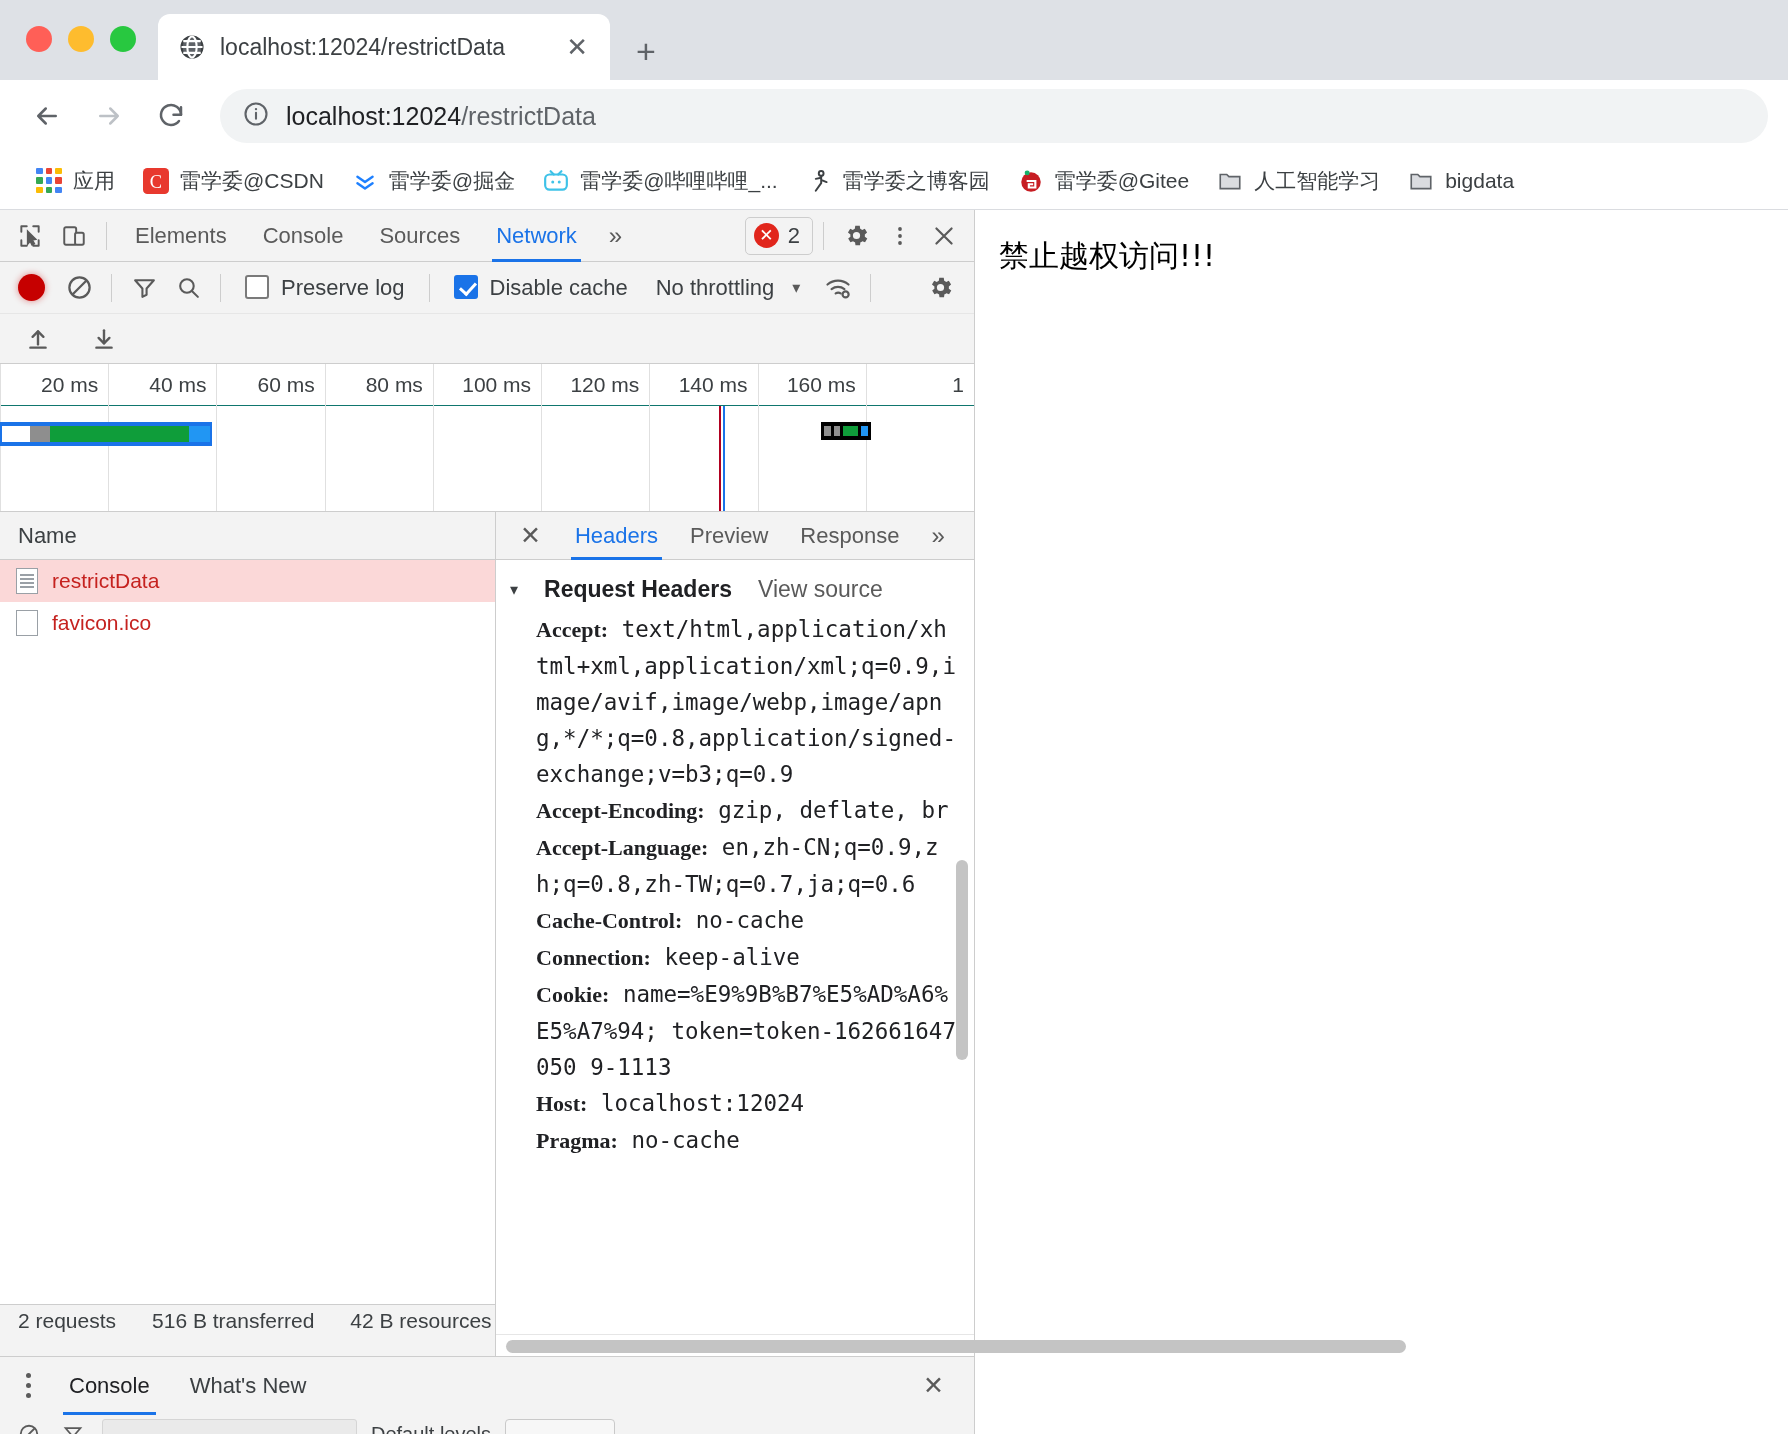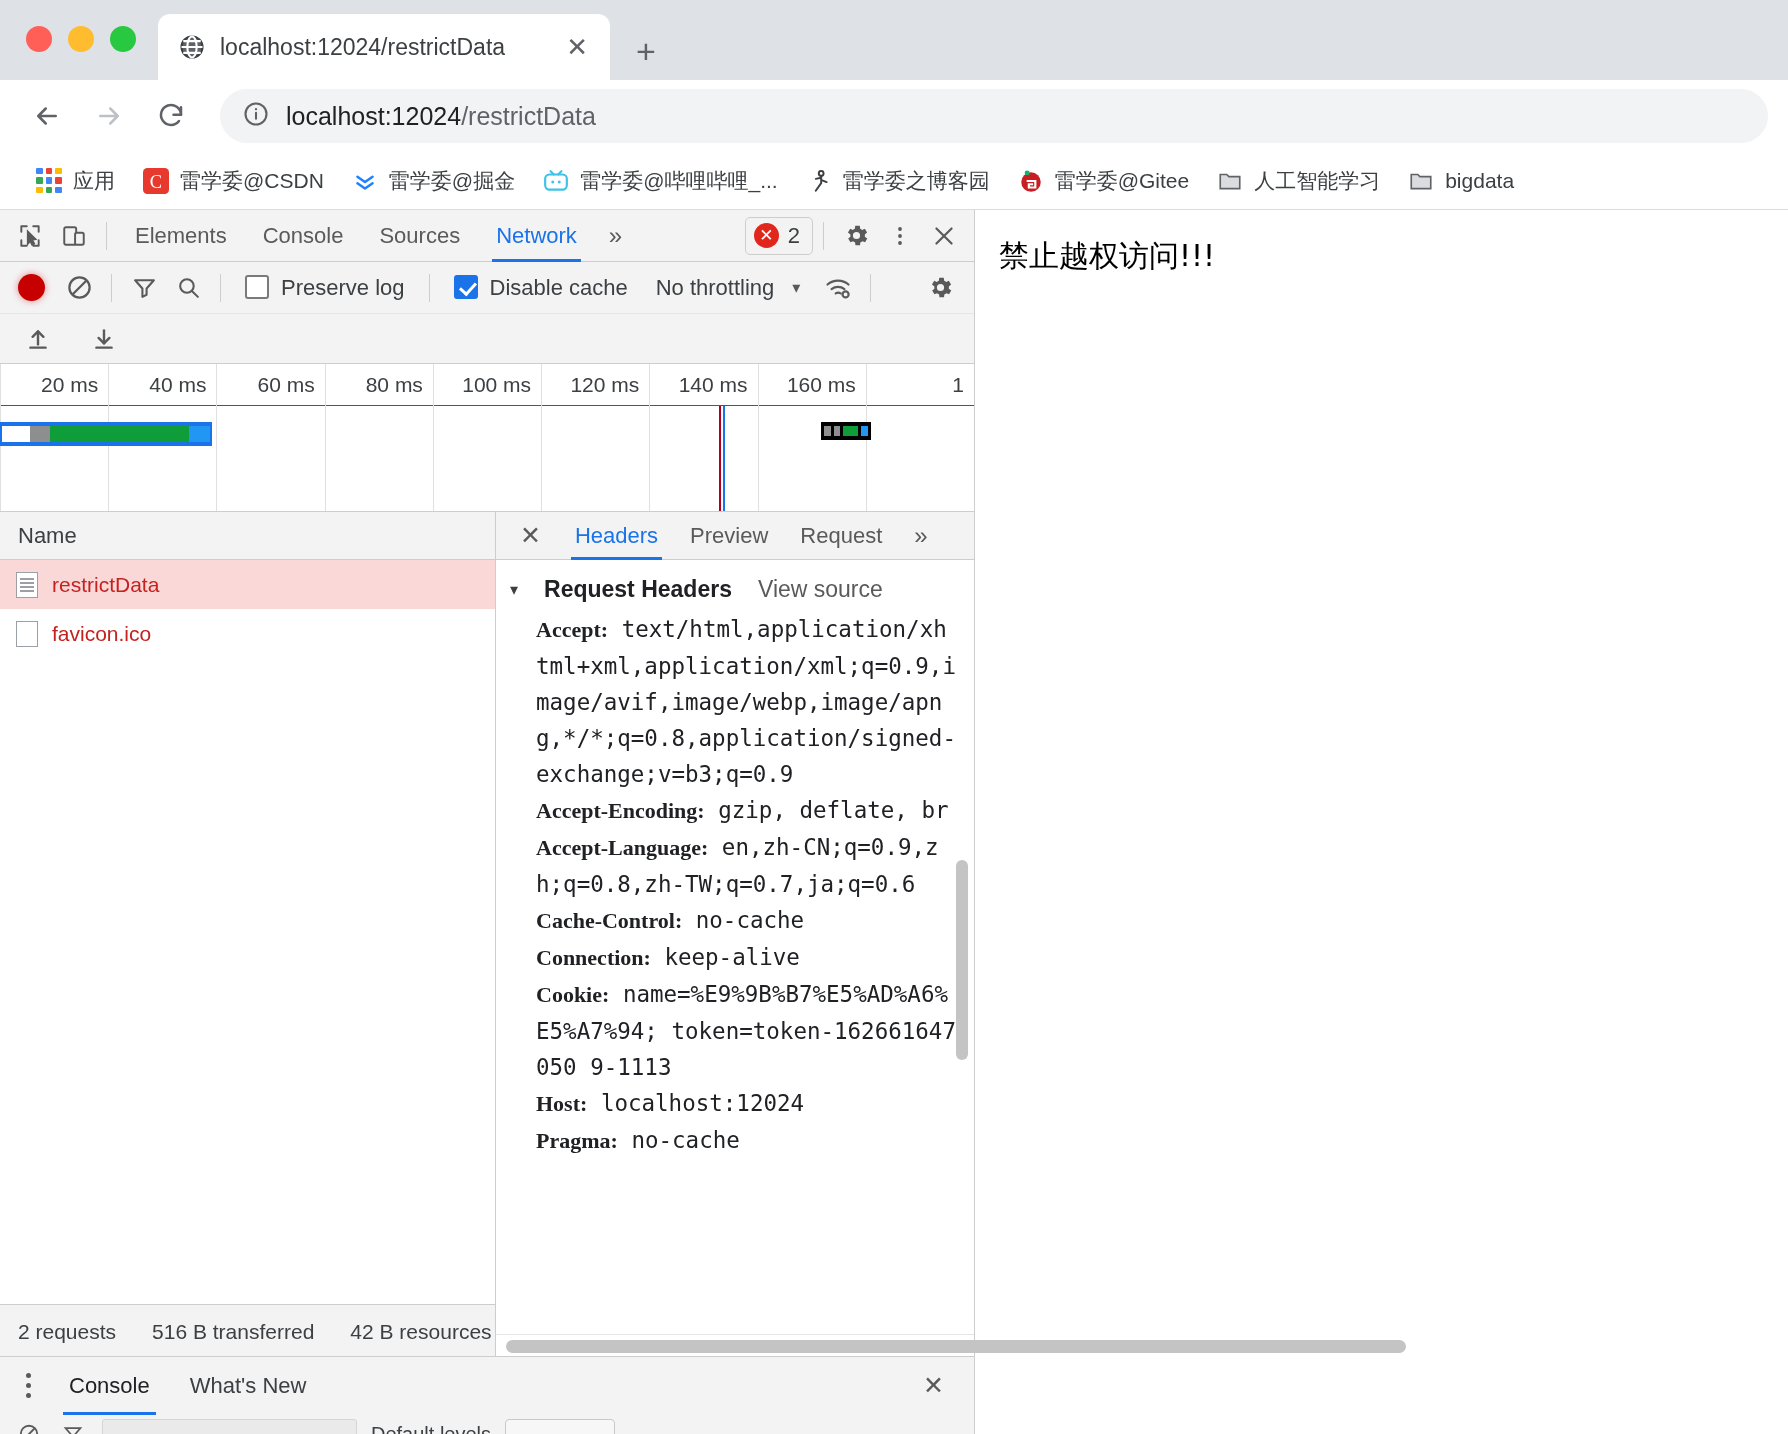"Request" span.sub-tab { text: Request -> Response }
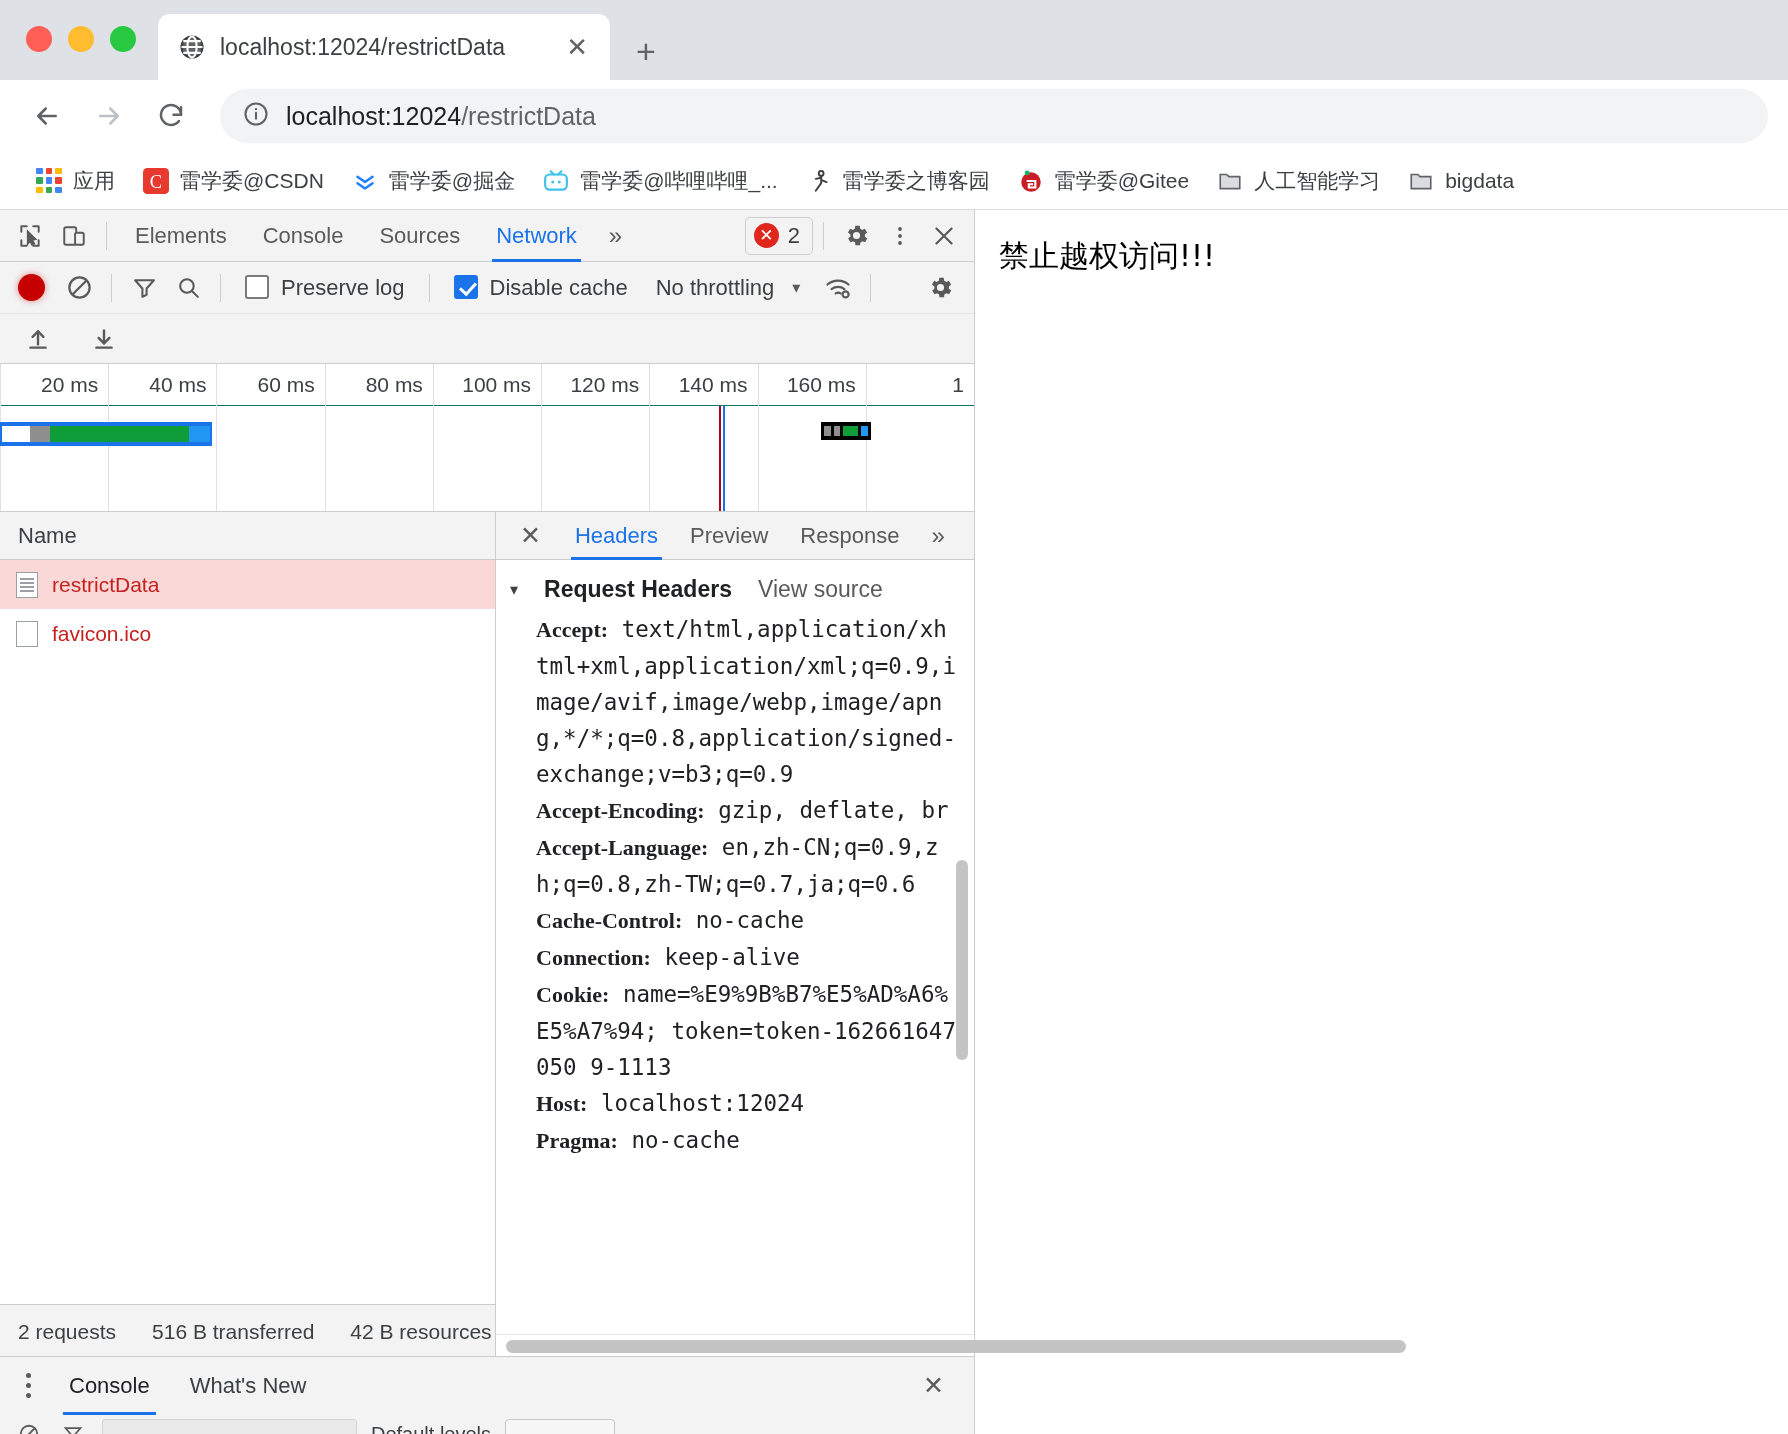"restrictData" .rl-row { height: 49px -> 42px }
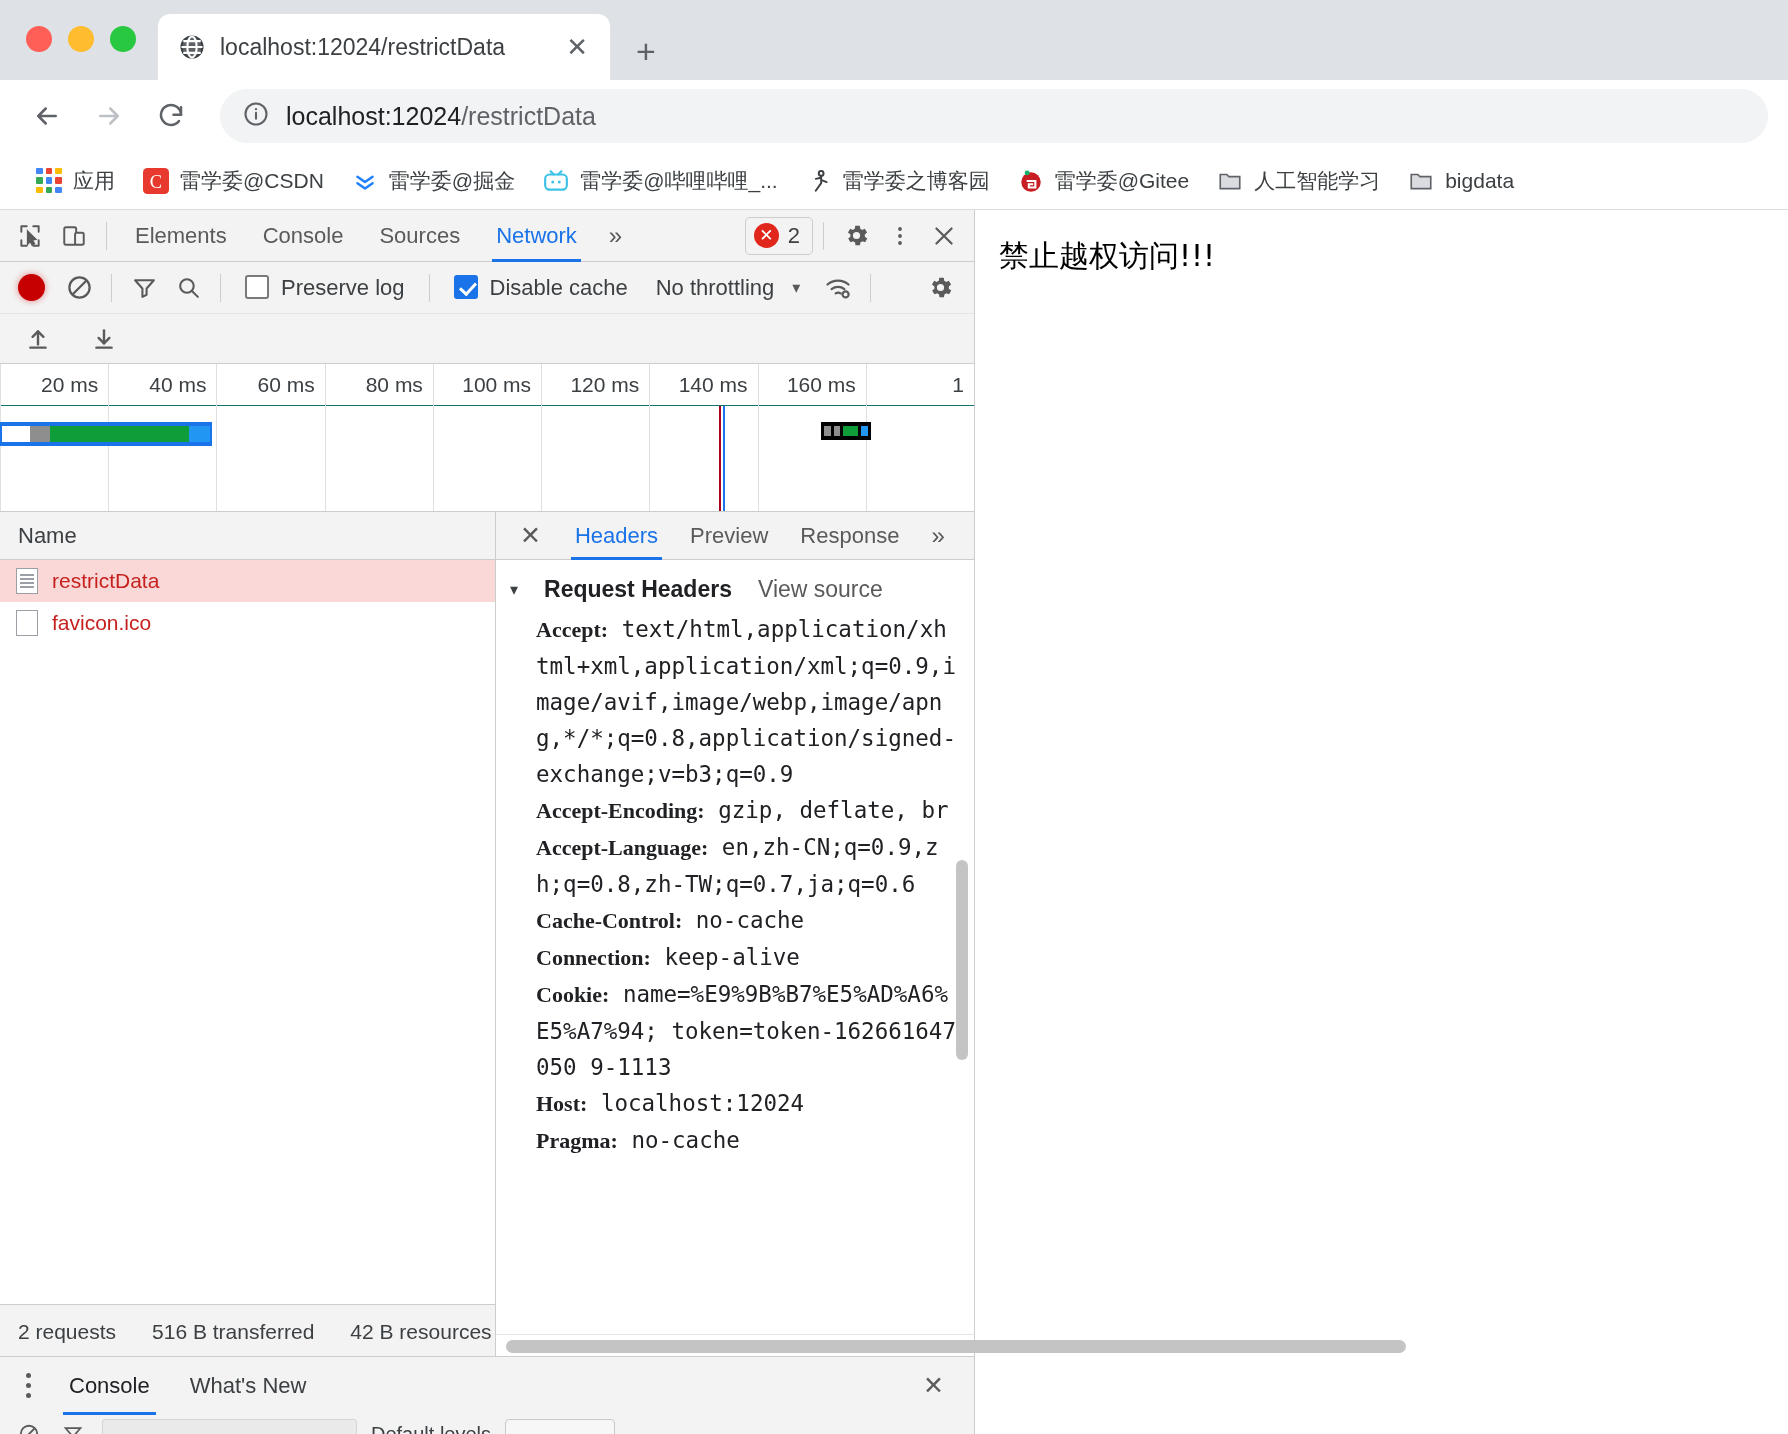"2 requests" .summary { align-items: flex-end -> flex-start; padding: 12px 18px -> 4px 18px }
